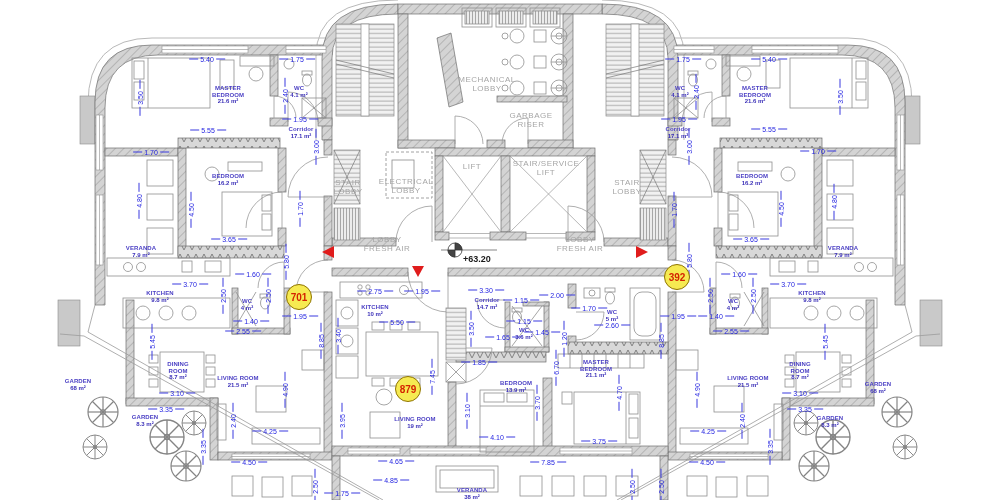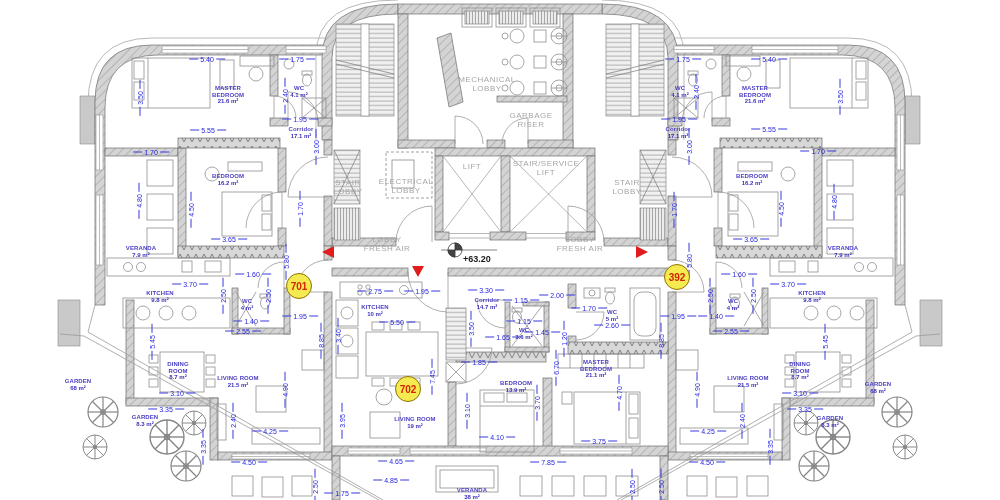"701" div.badge { top: 286px -> 297px }
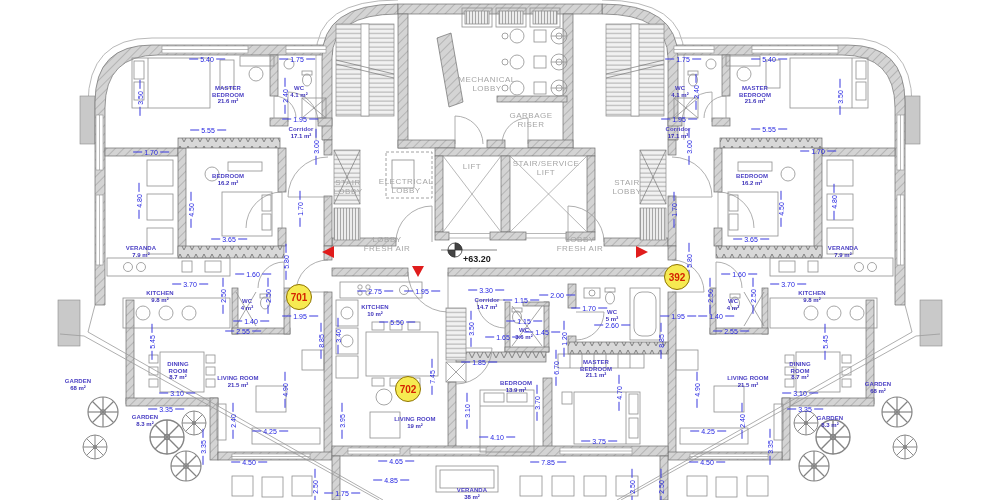"702" div.badge { text: 702 -> 879 }
